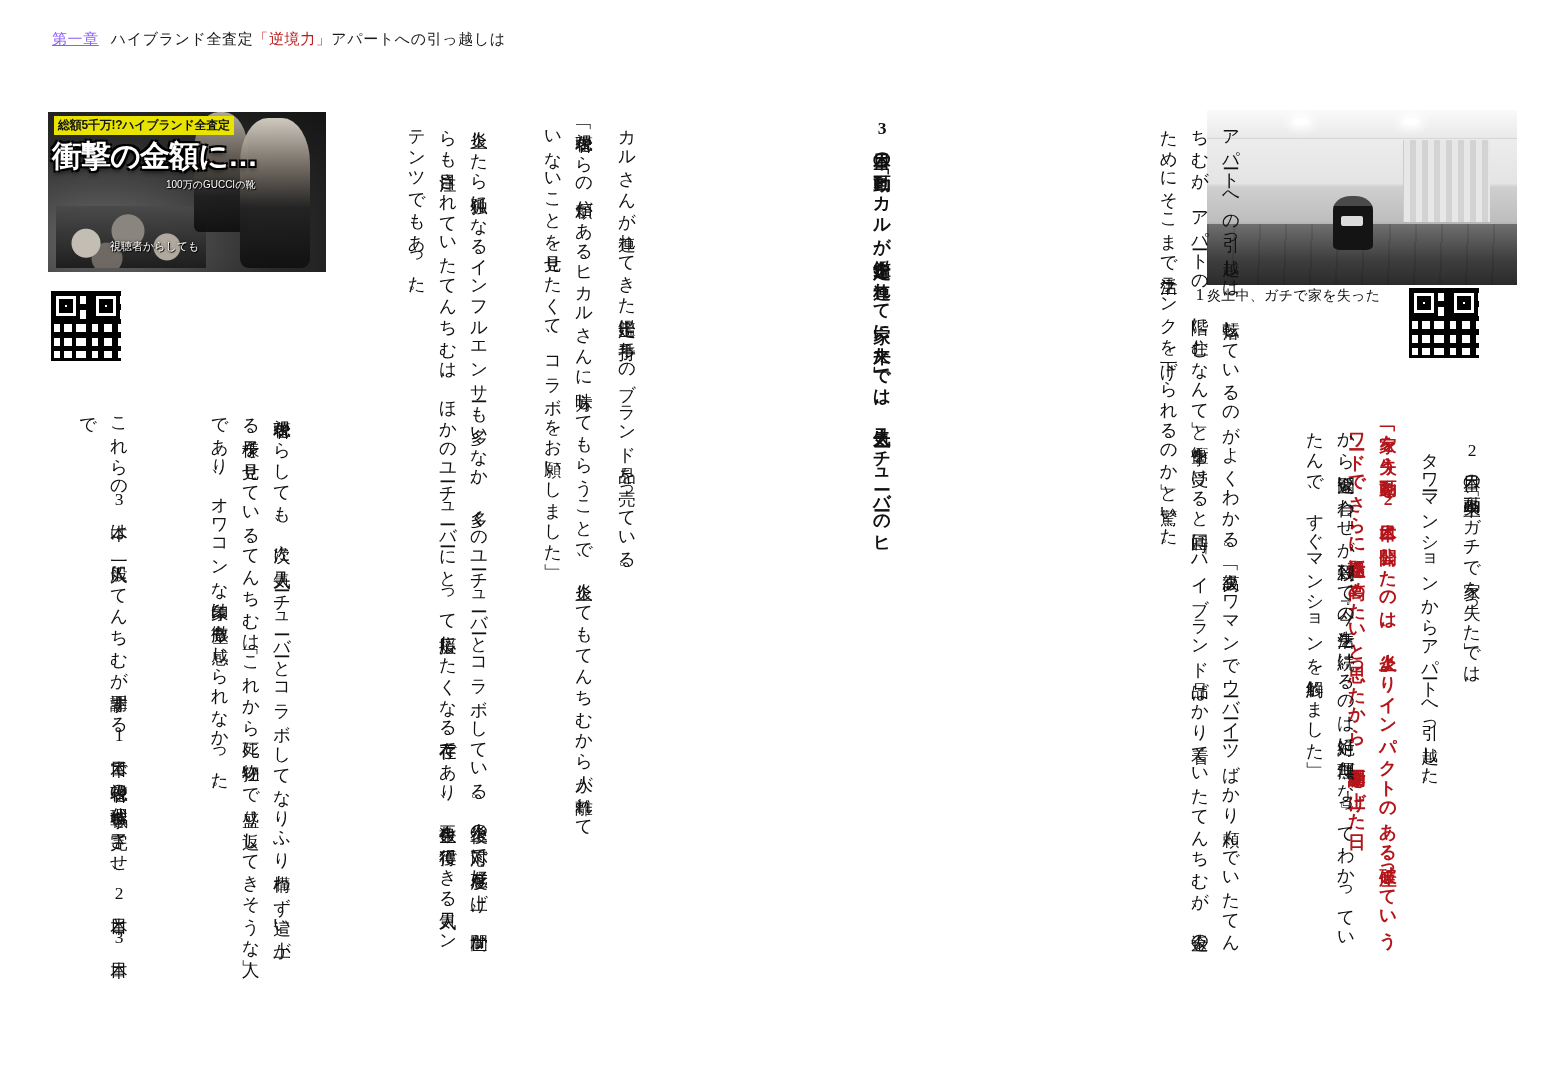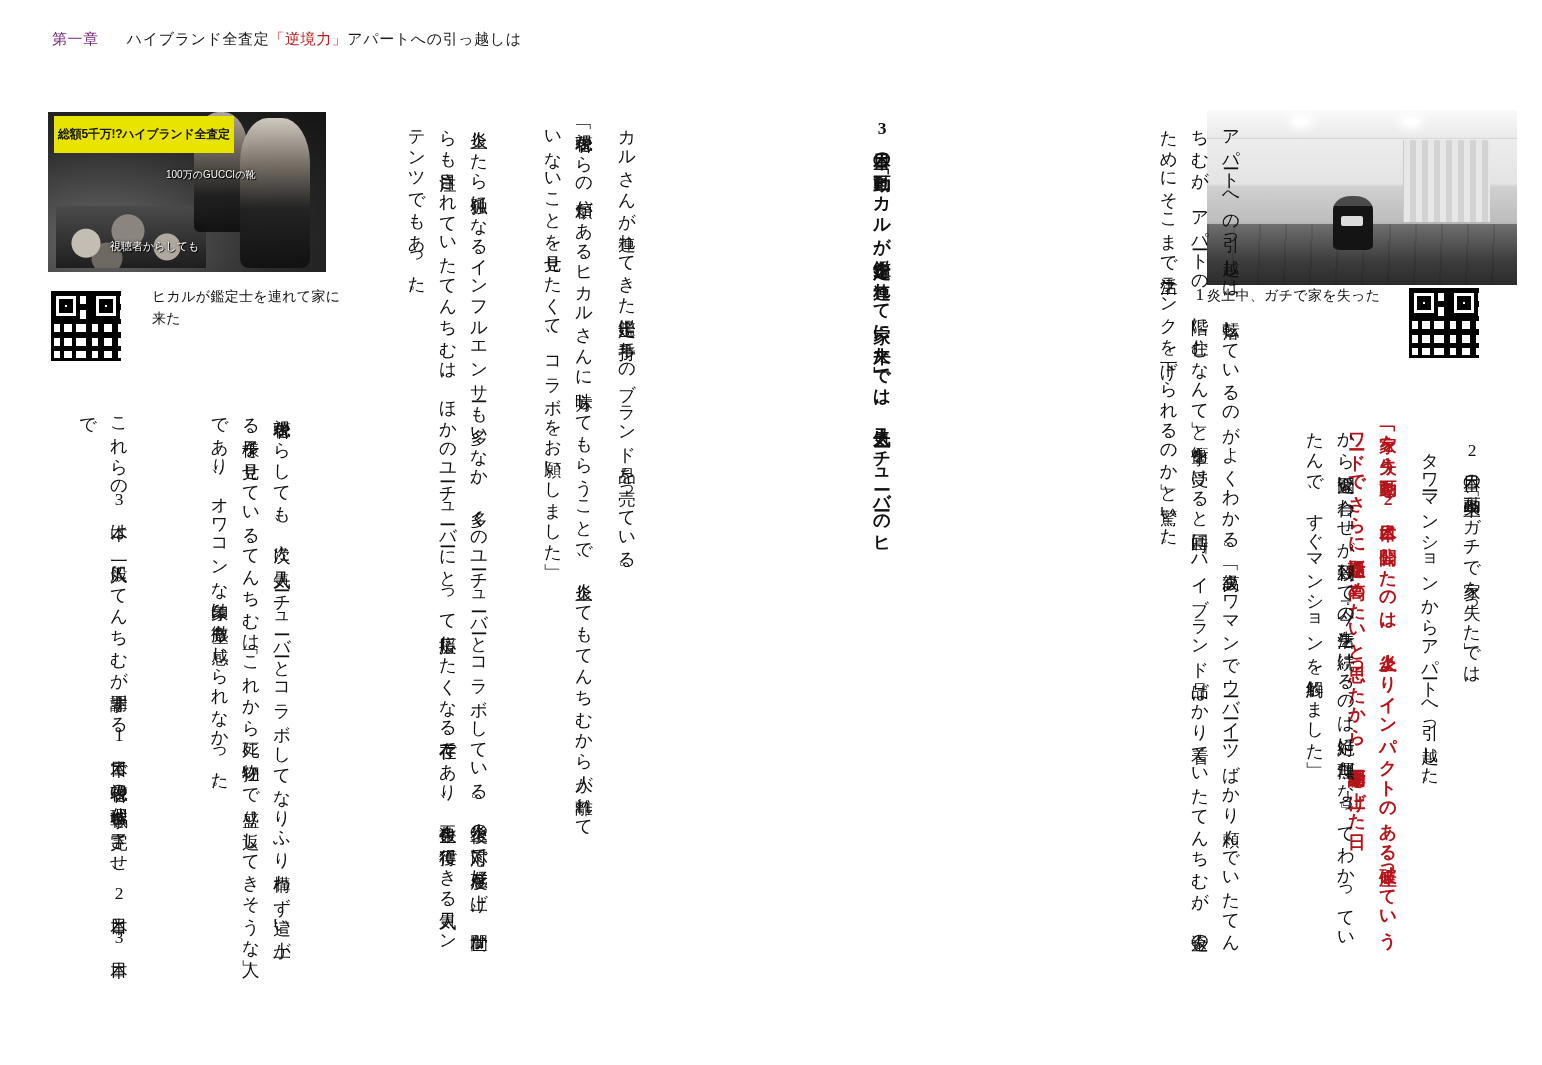"第一章" .running-head .chapter { color: #701a75 -> #8b5cf6; margin-right: 28px -> 12px; text-decoration: none -> underline }
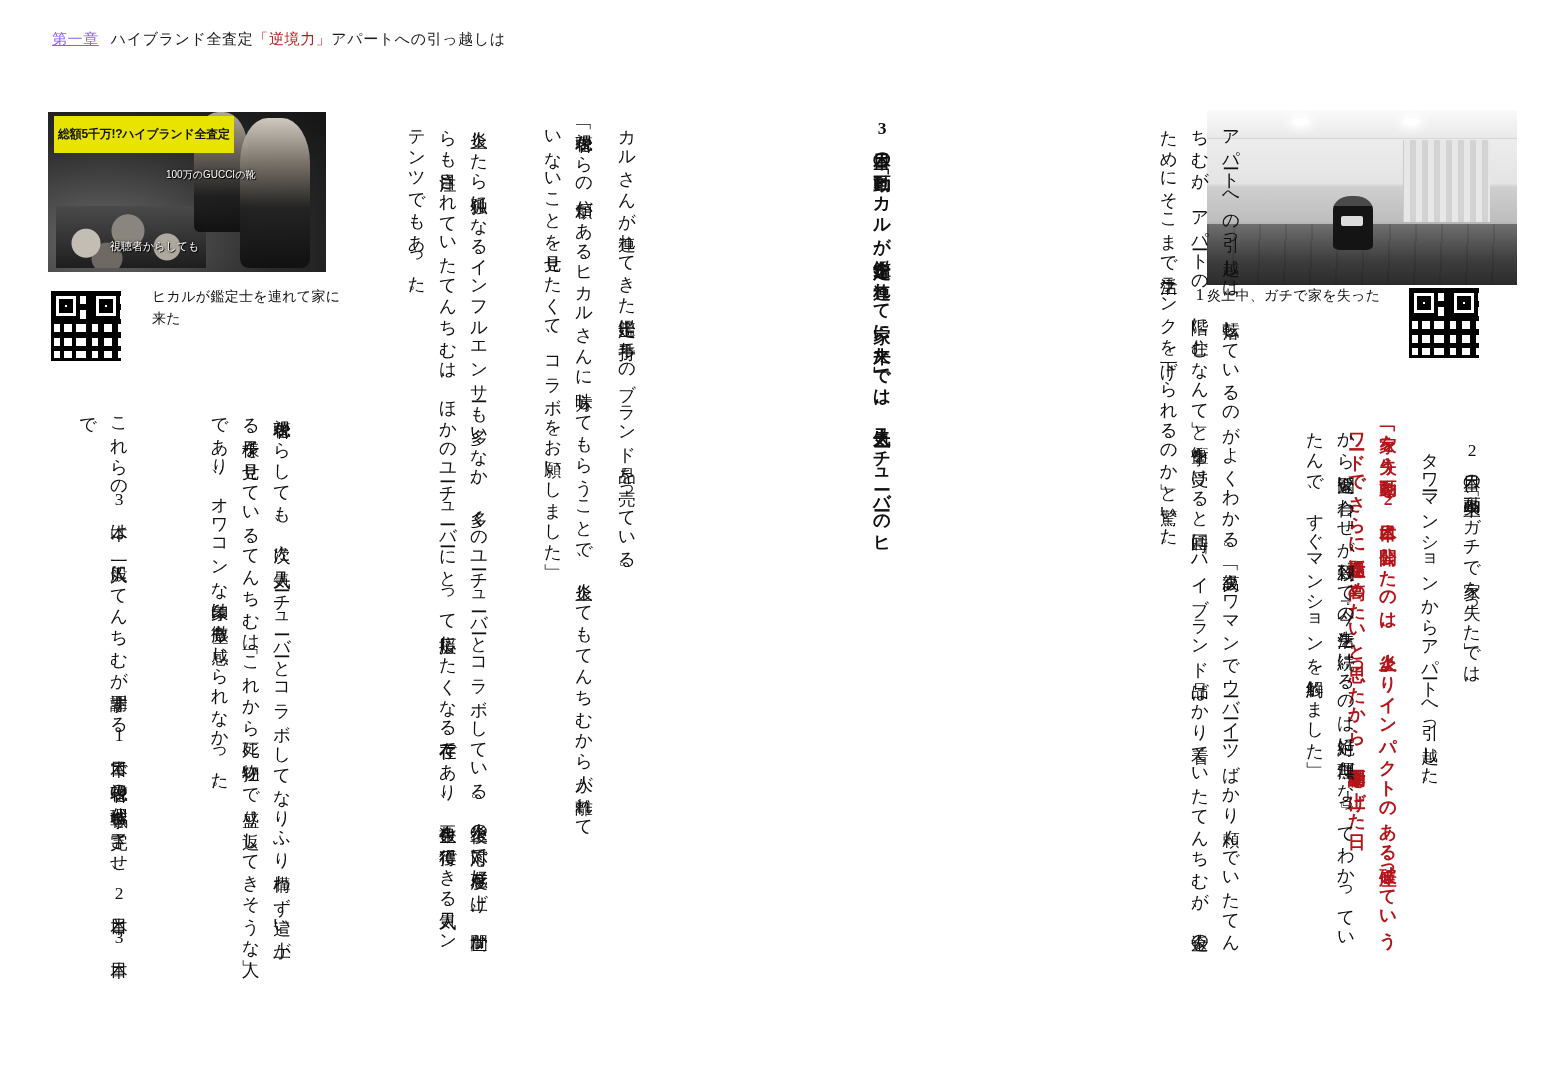"総額5千万!?ハイブランド全査定" .thumb-left .headline-band { padding: 10px 4px -> 1px 4px }
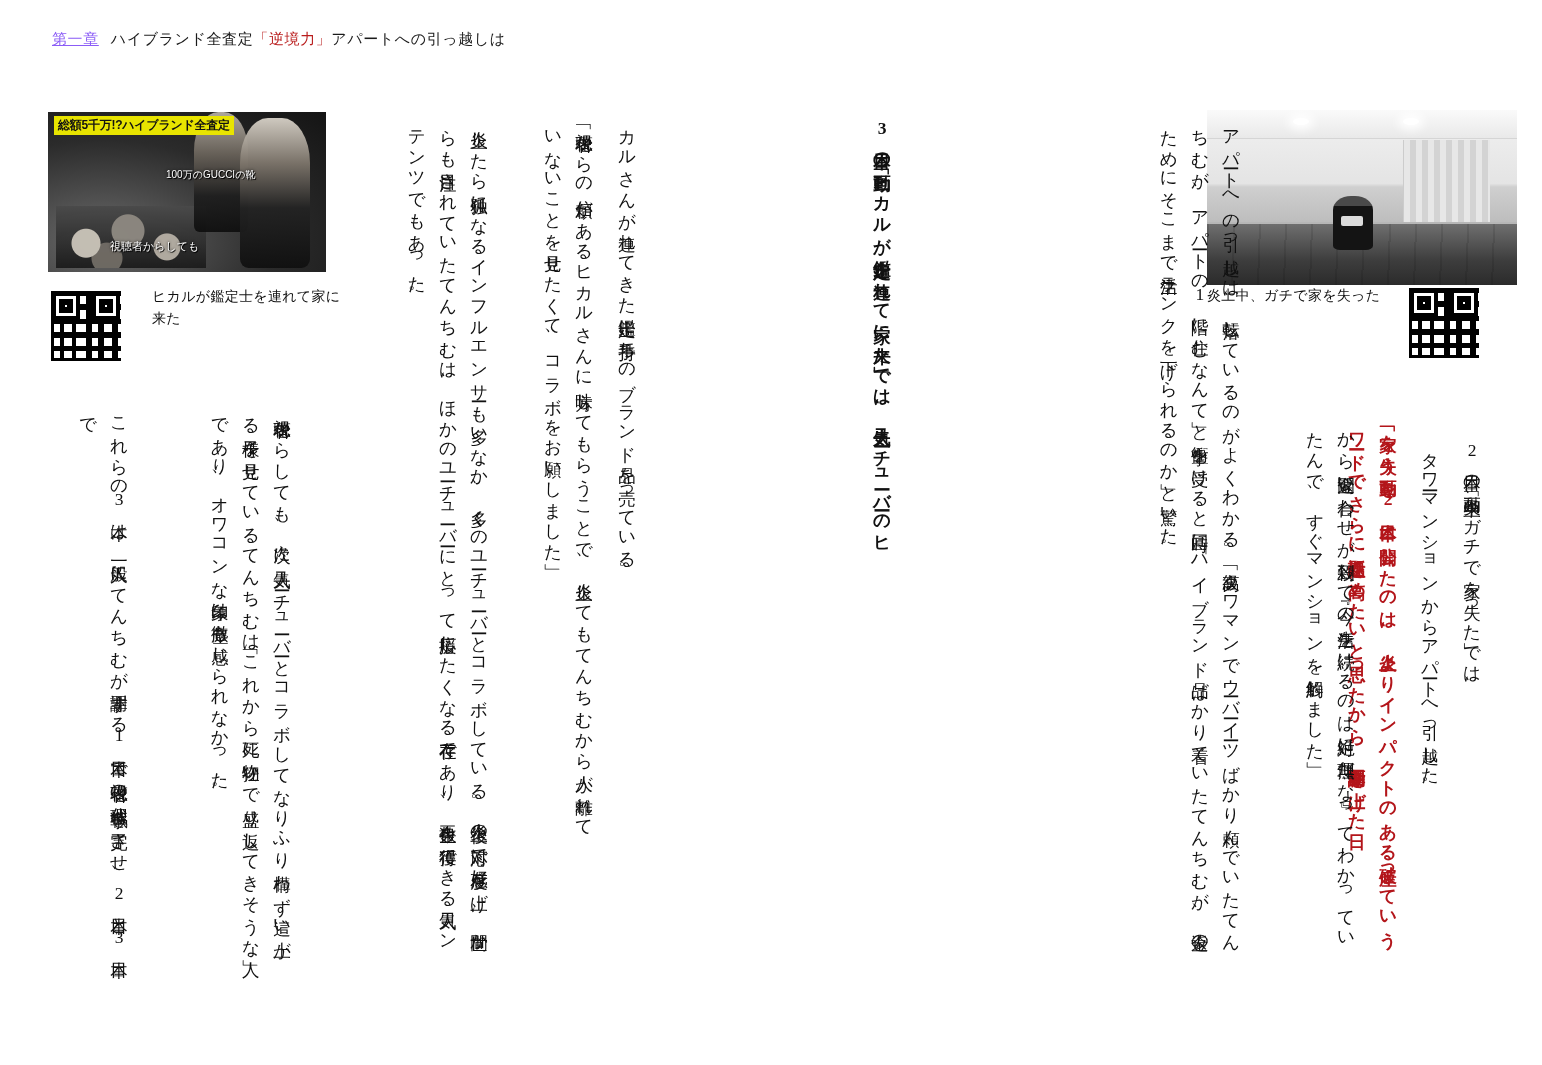"衝撃の金額に…" div.big-title { html: none -> <div>衝撃の金額に…</div> }
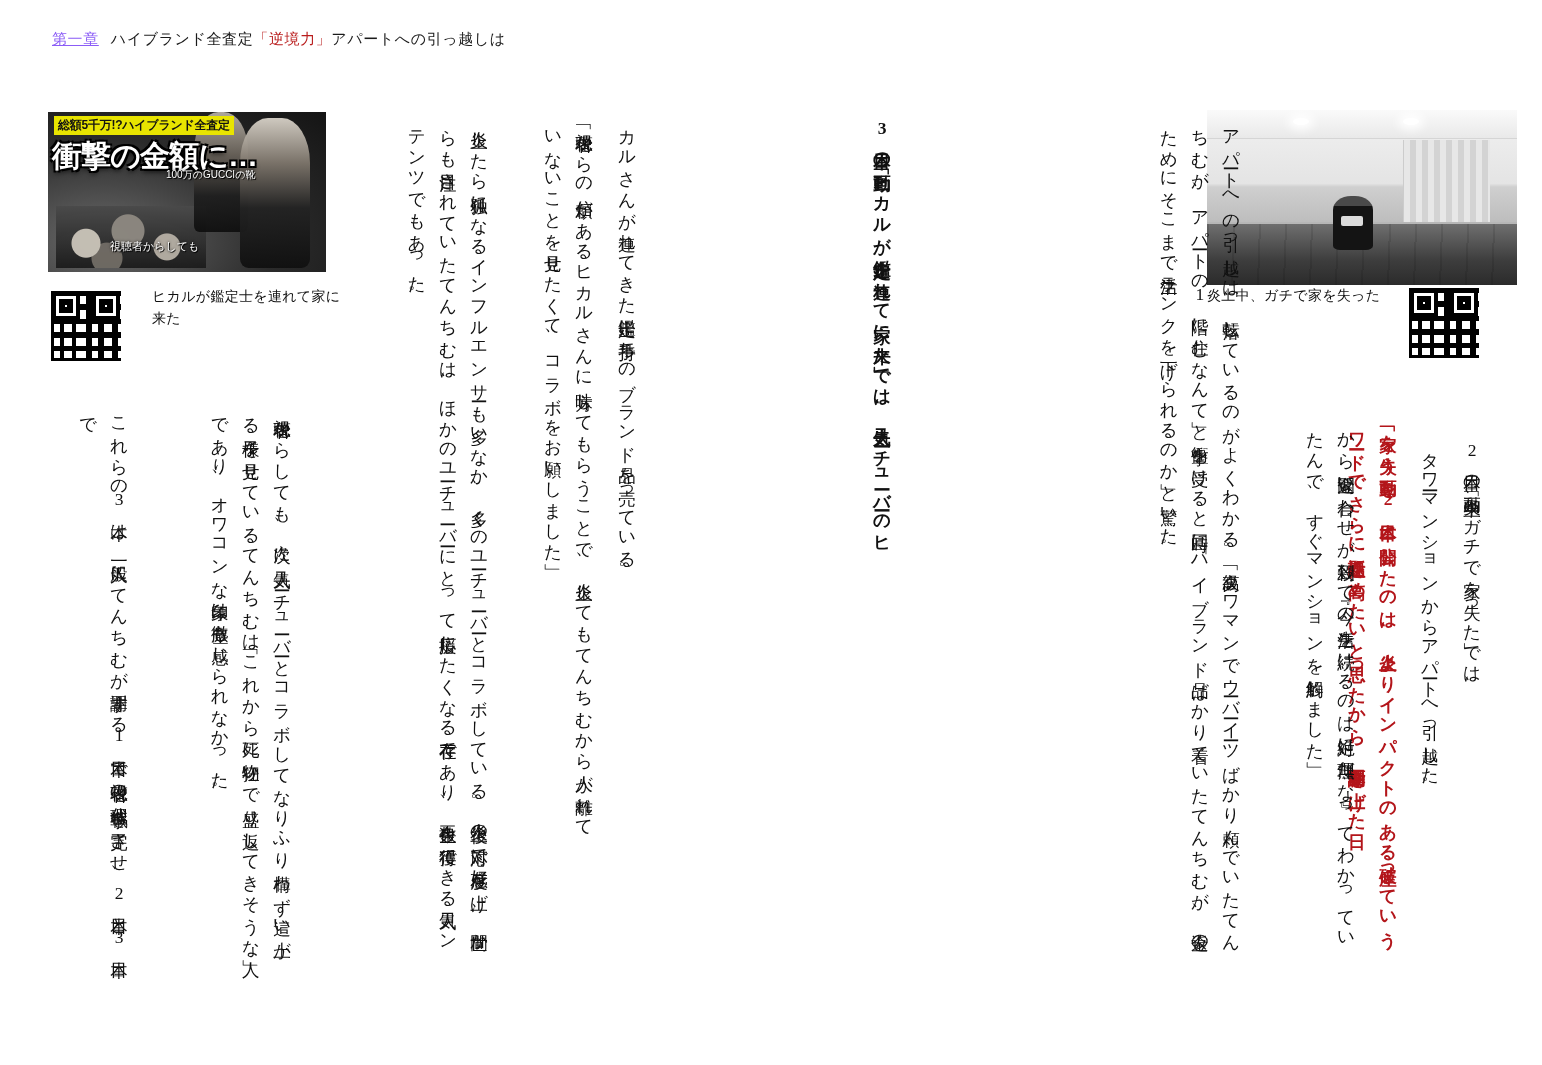"100万のGUCCIの靴" .thumb-left .tag-gucci { top: 56px -> 66px }
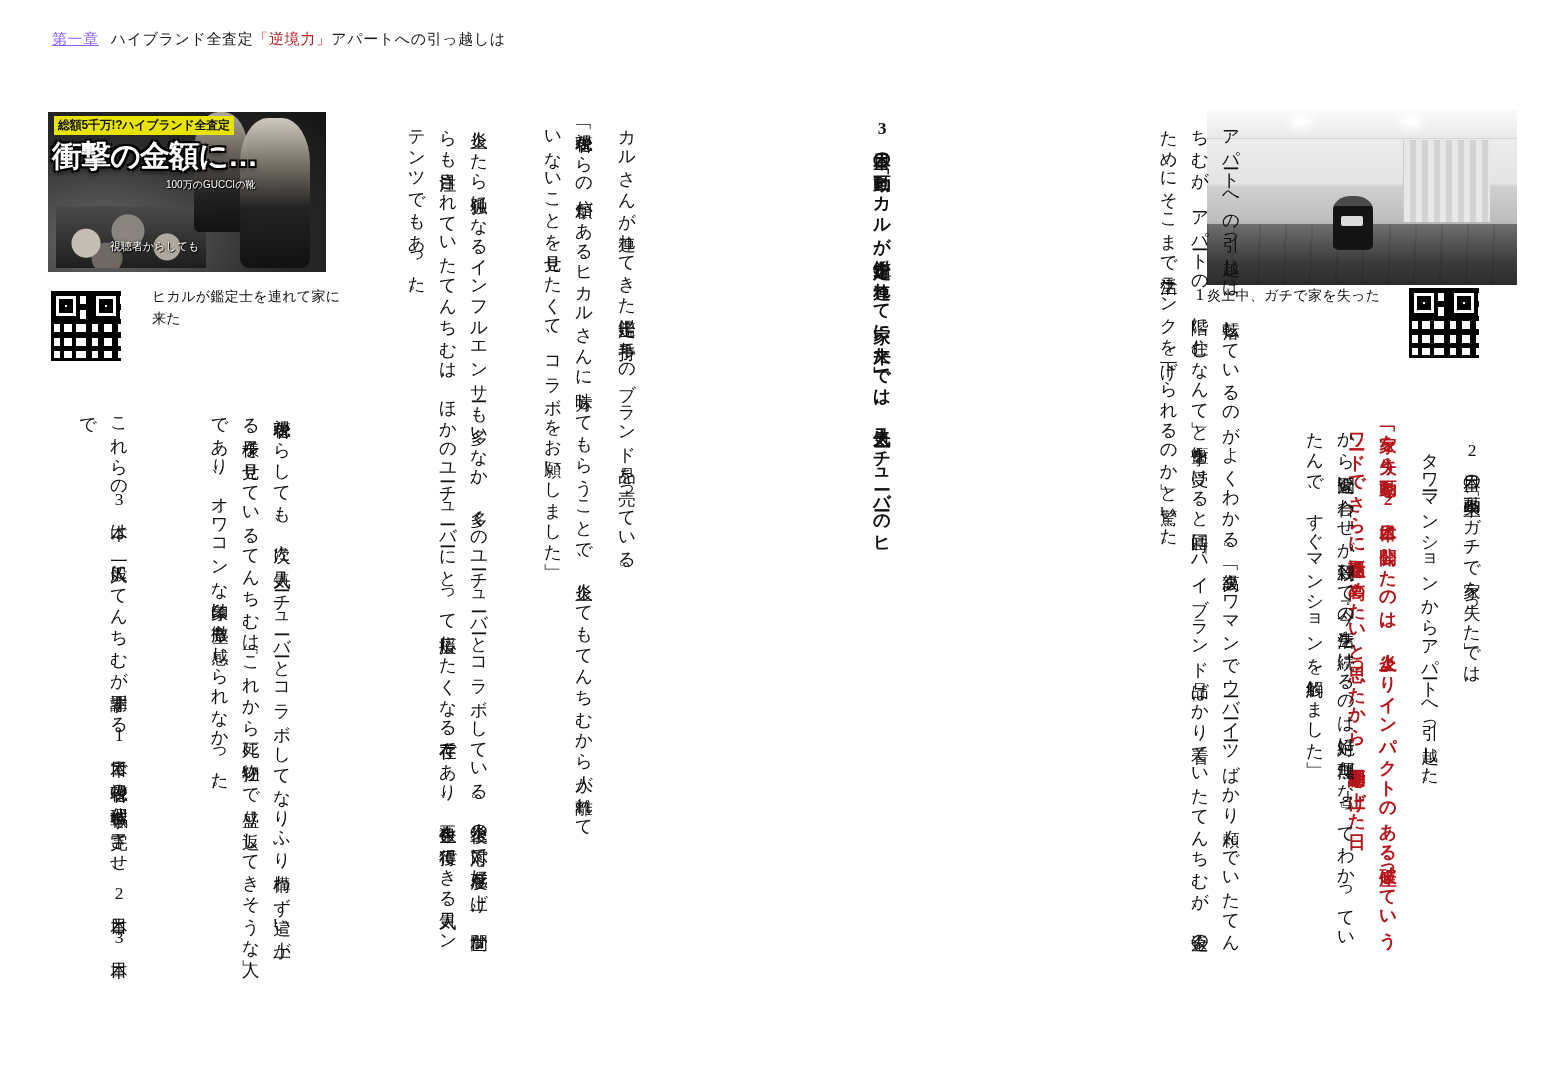"ヒカルが鑑定士を連れて家に来た" div.caption { html: <div>ヒカルが鑑定士を連れて家に来た</div> -> none }
